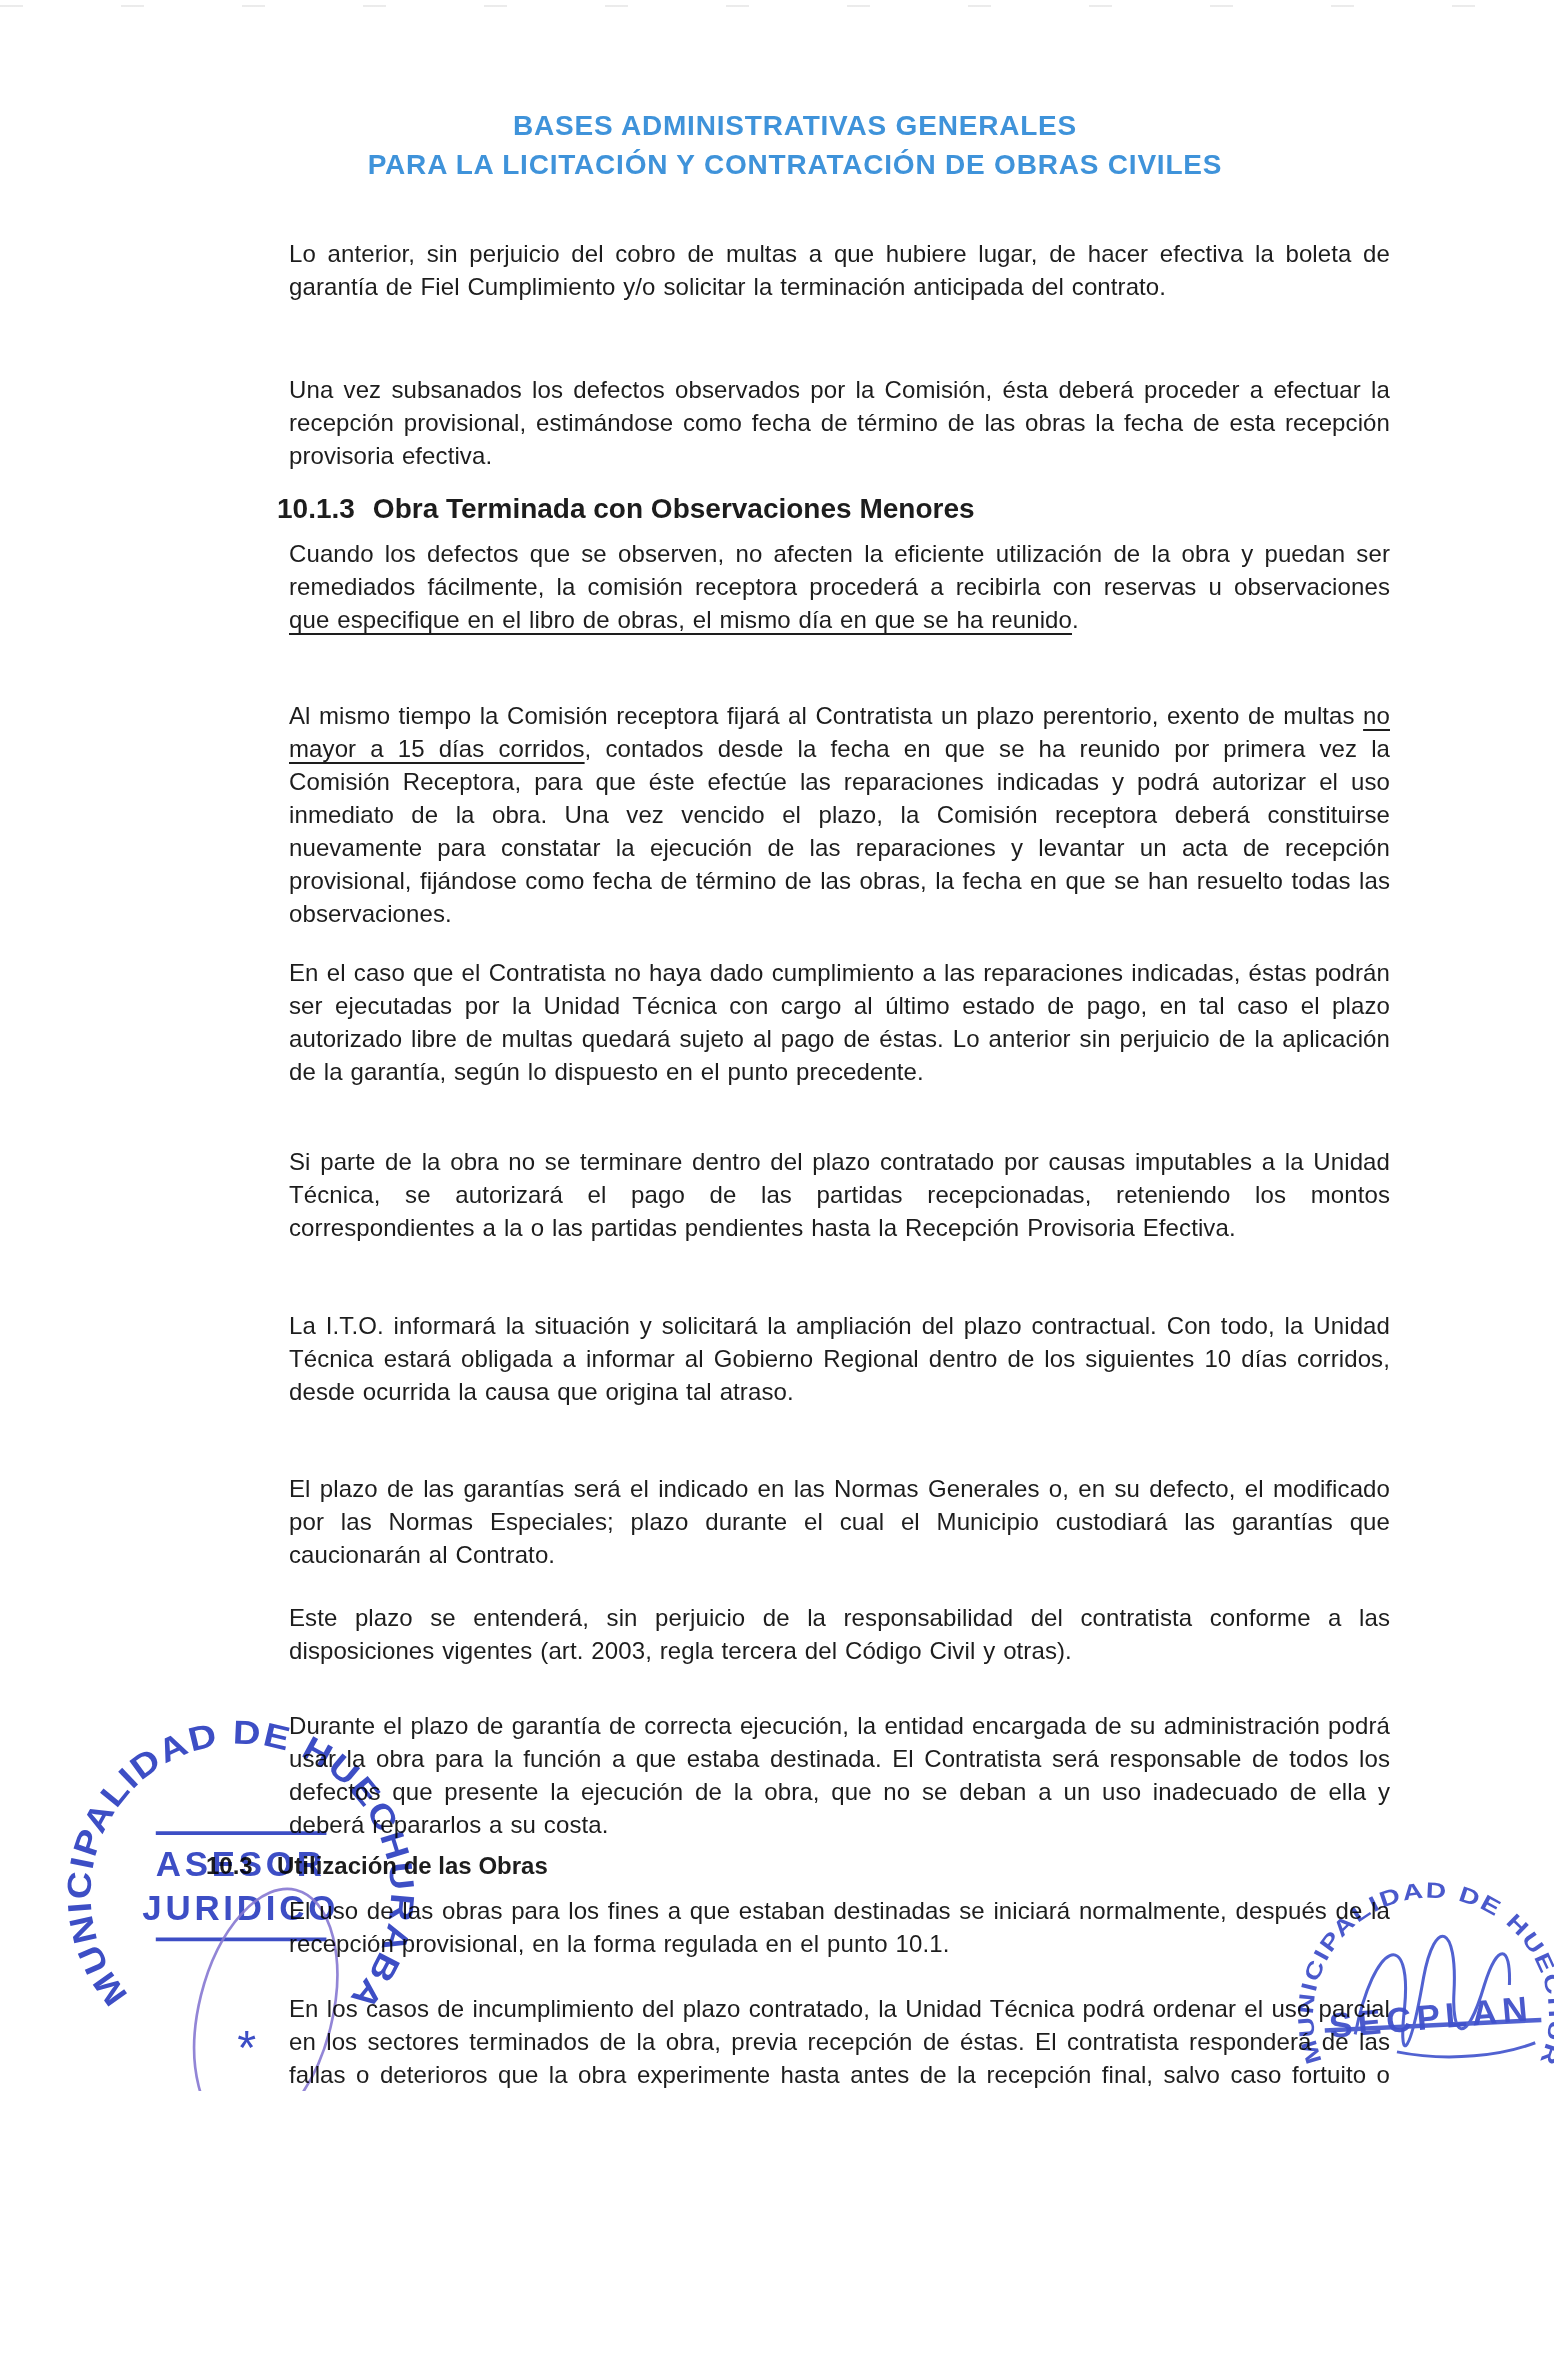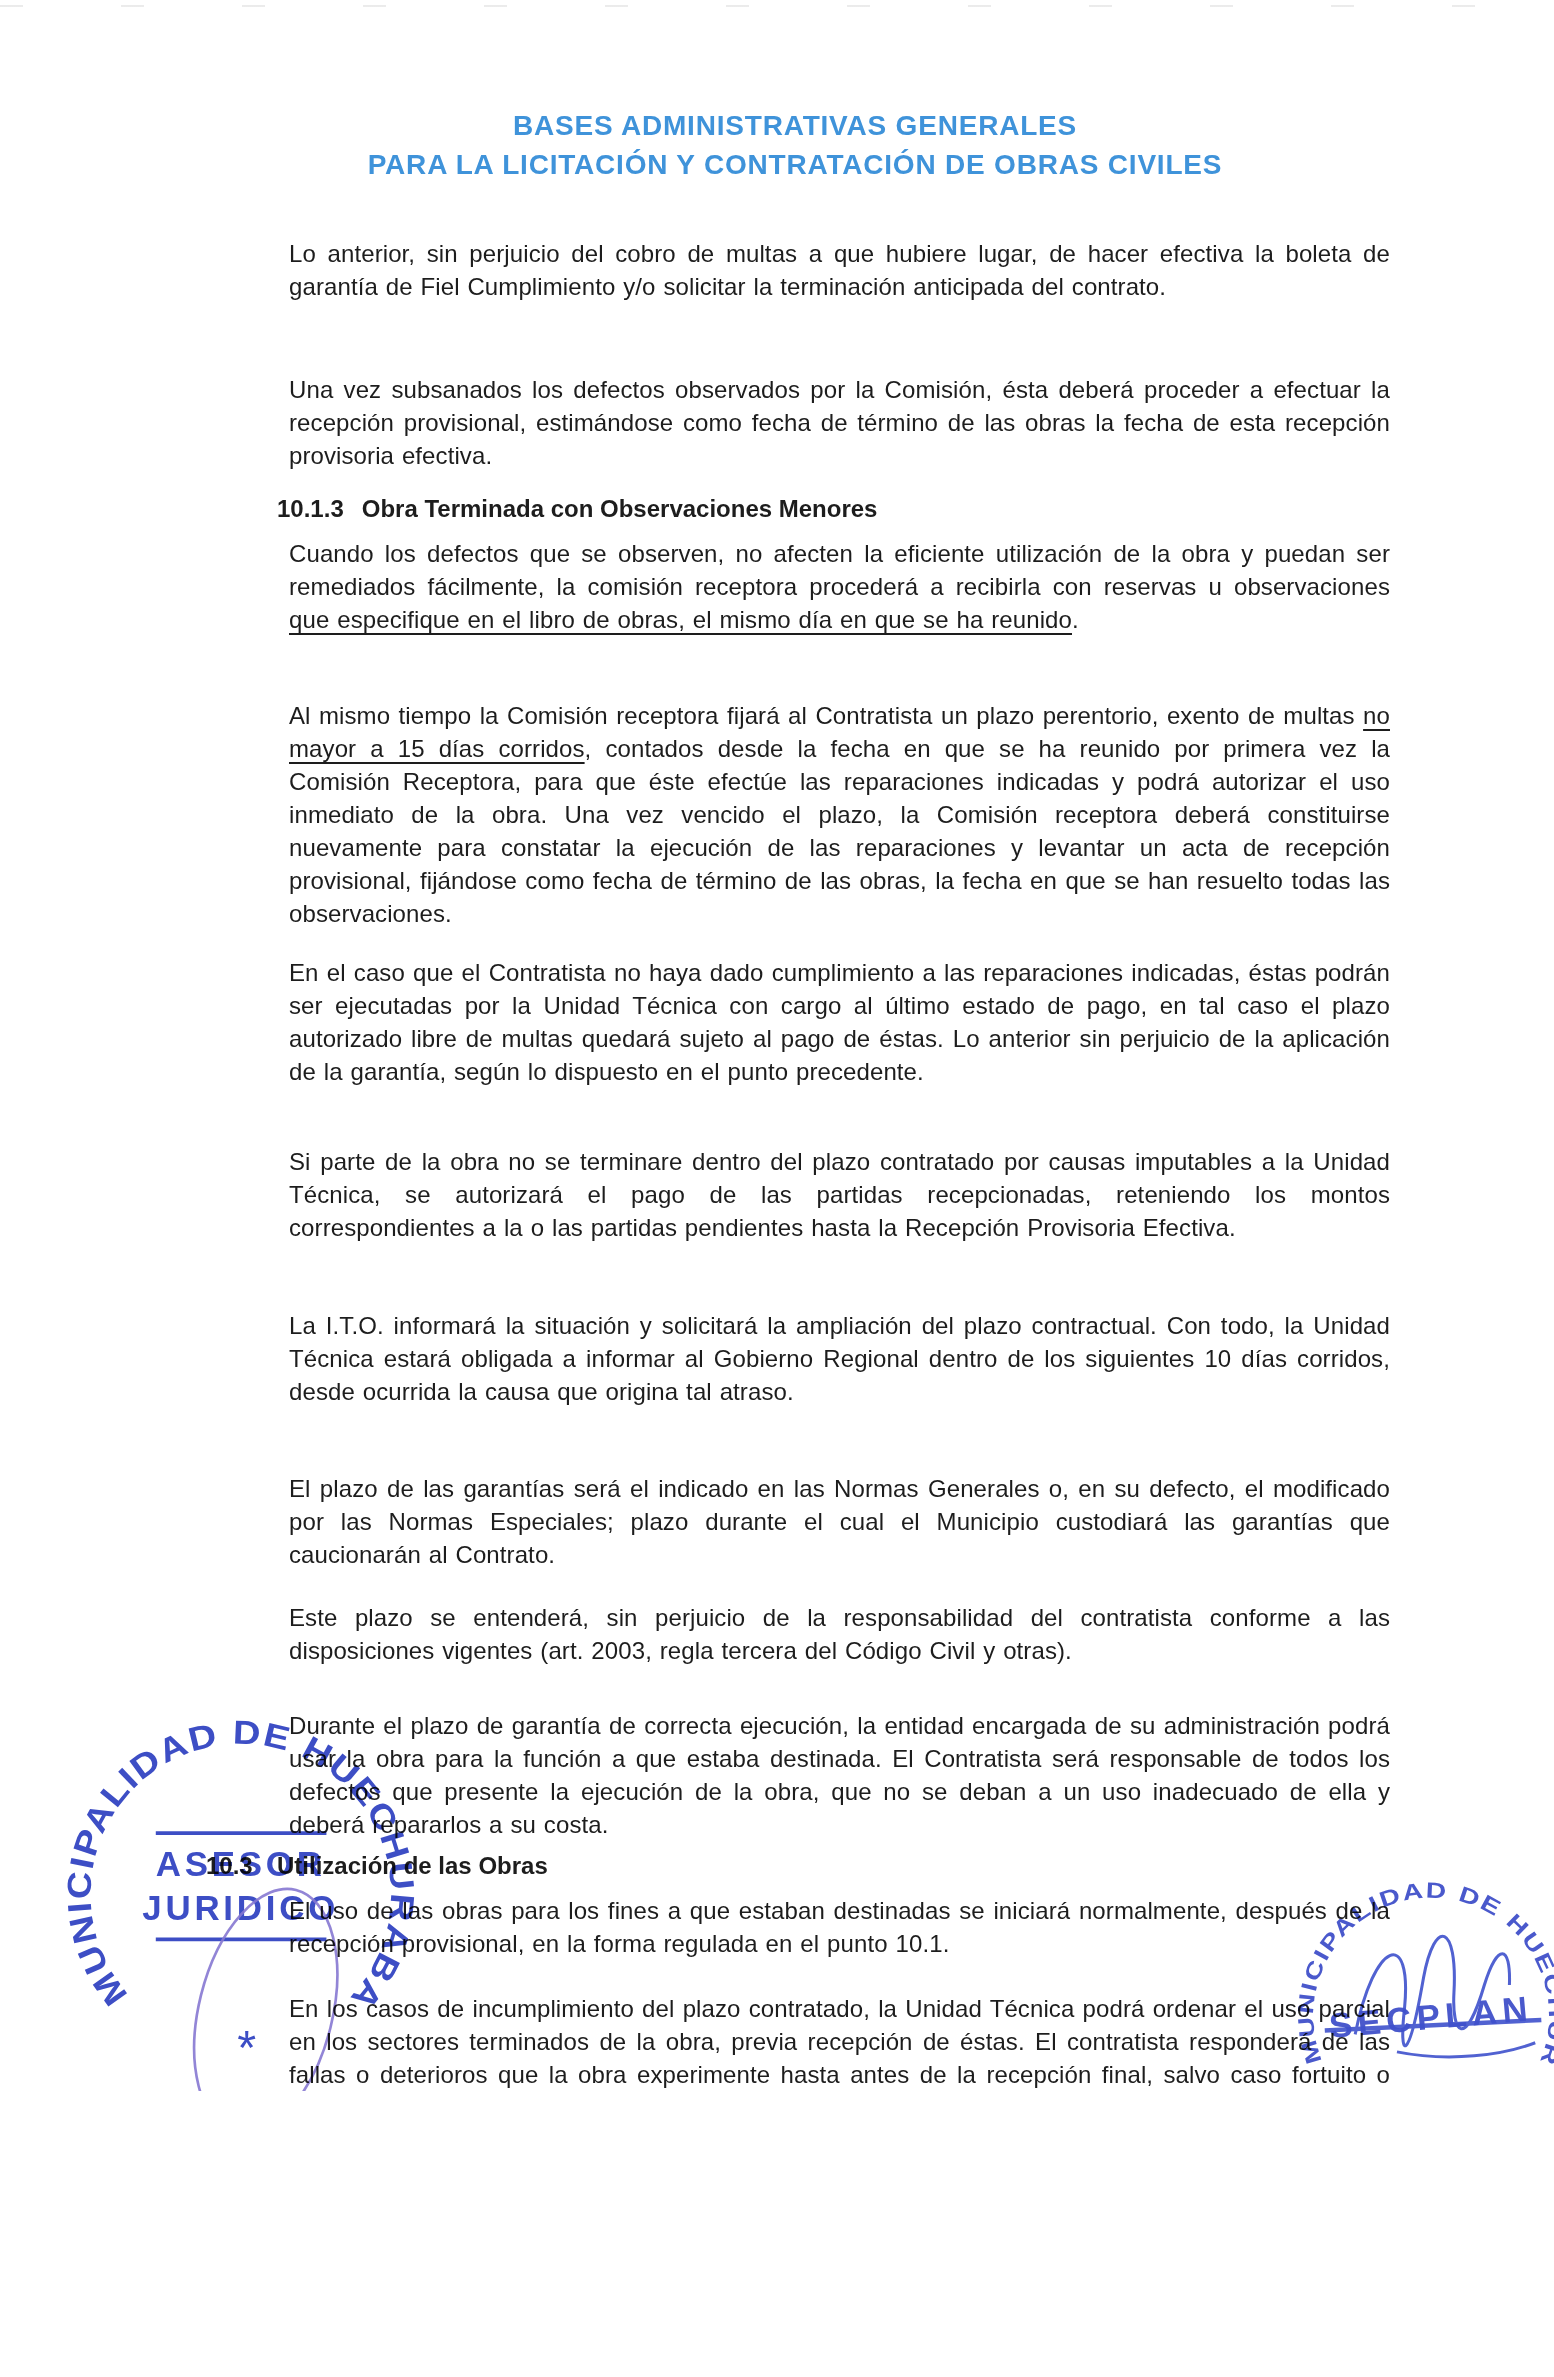"10.1.3 Obra Terminada con Observaciones" .h-inline { font-size: 24px -> 28px }
